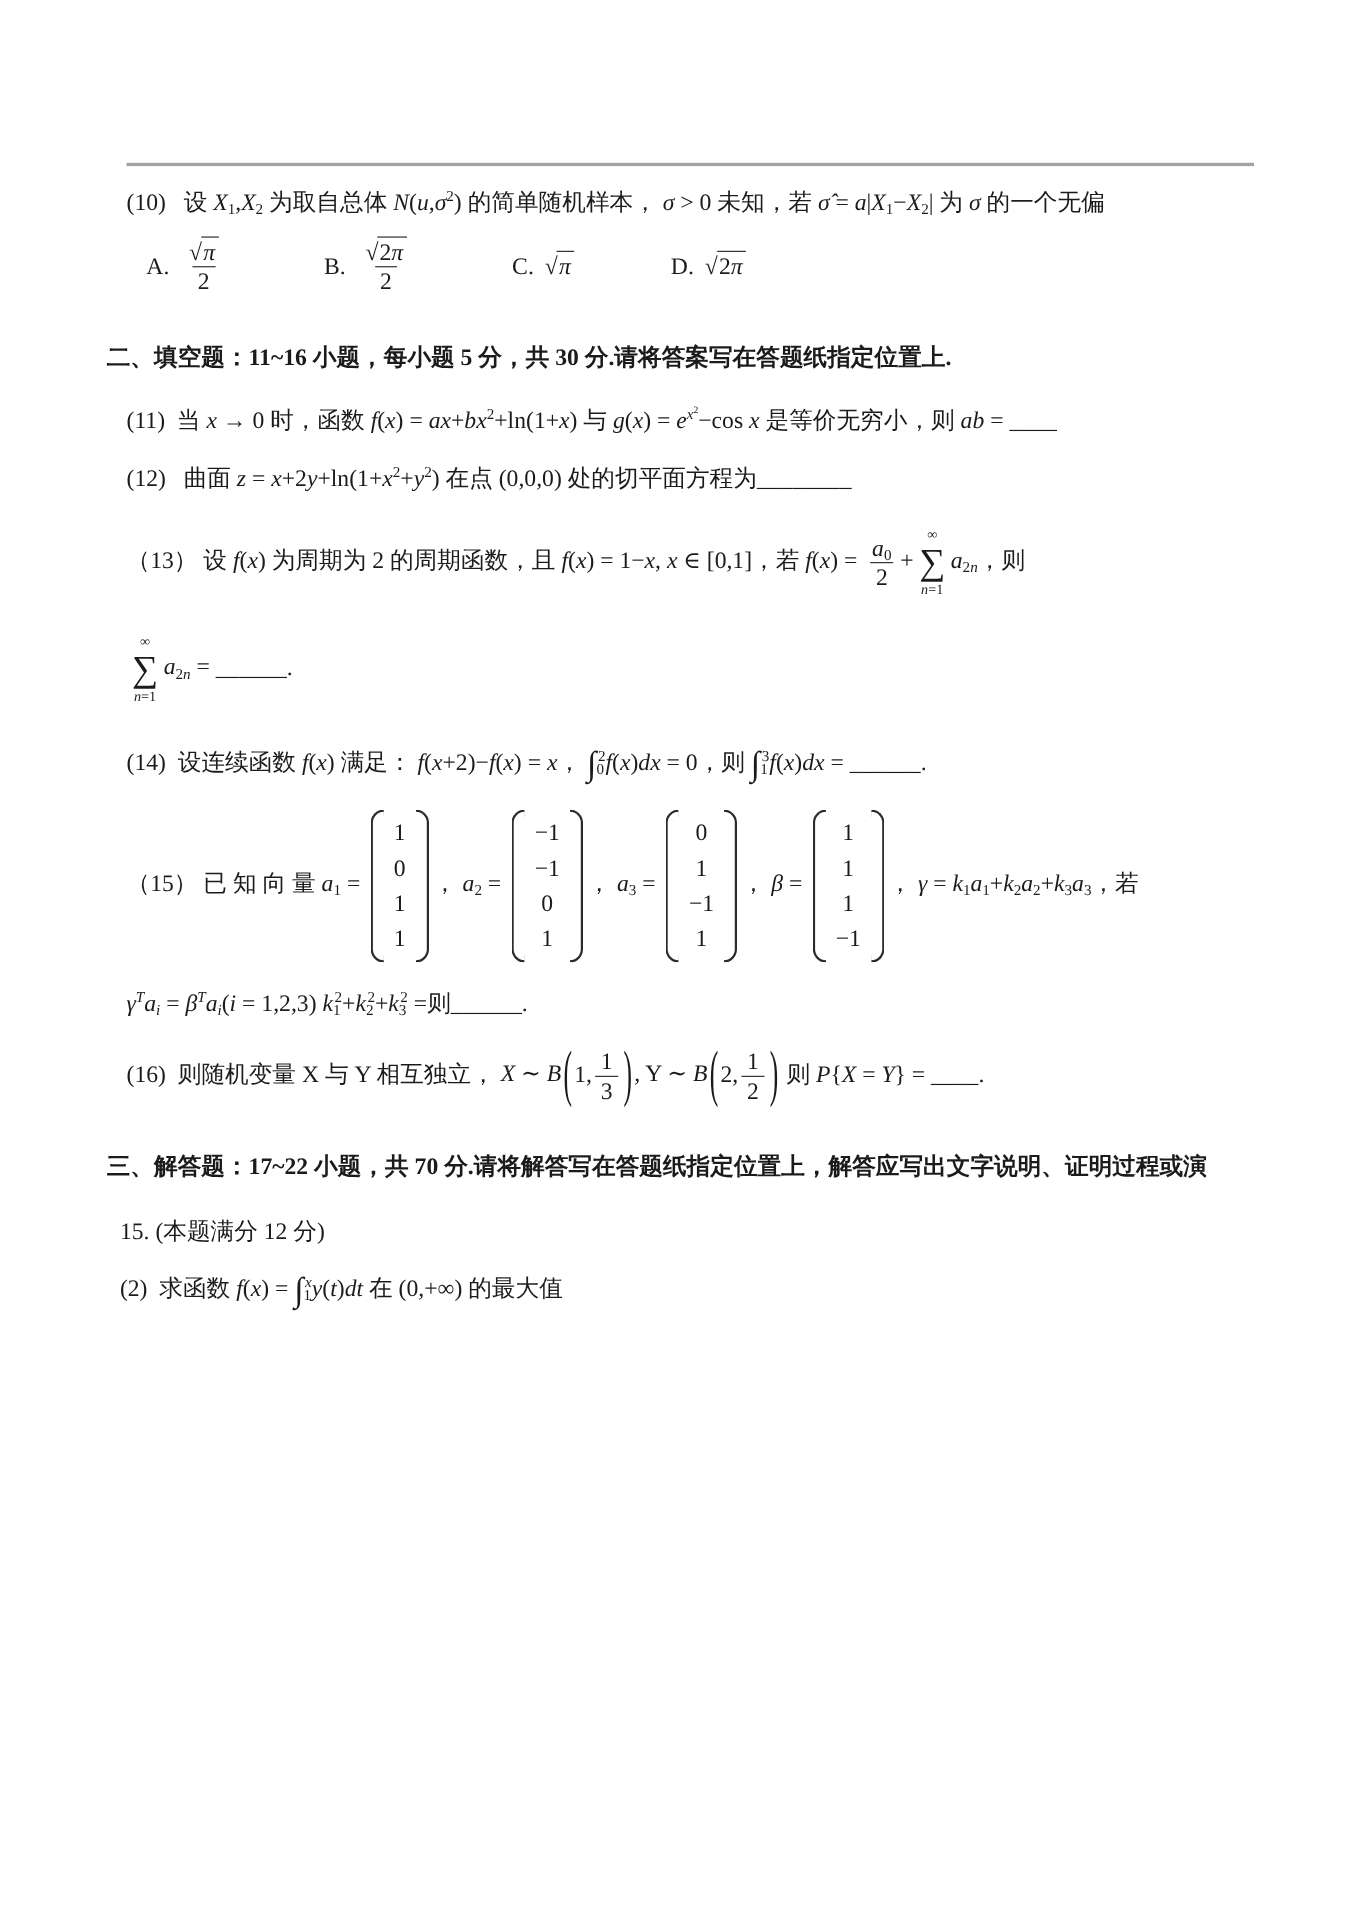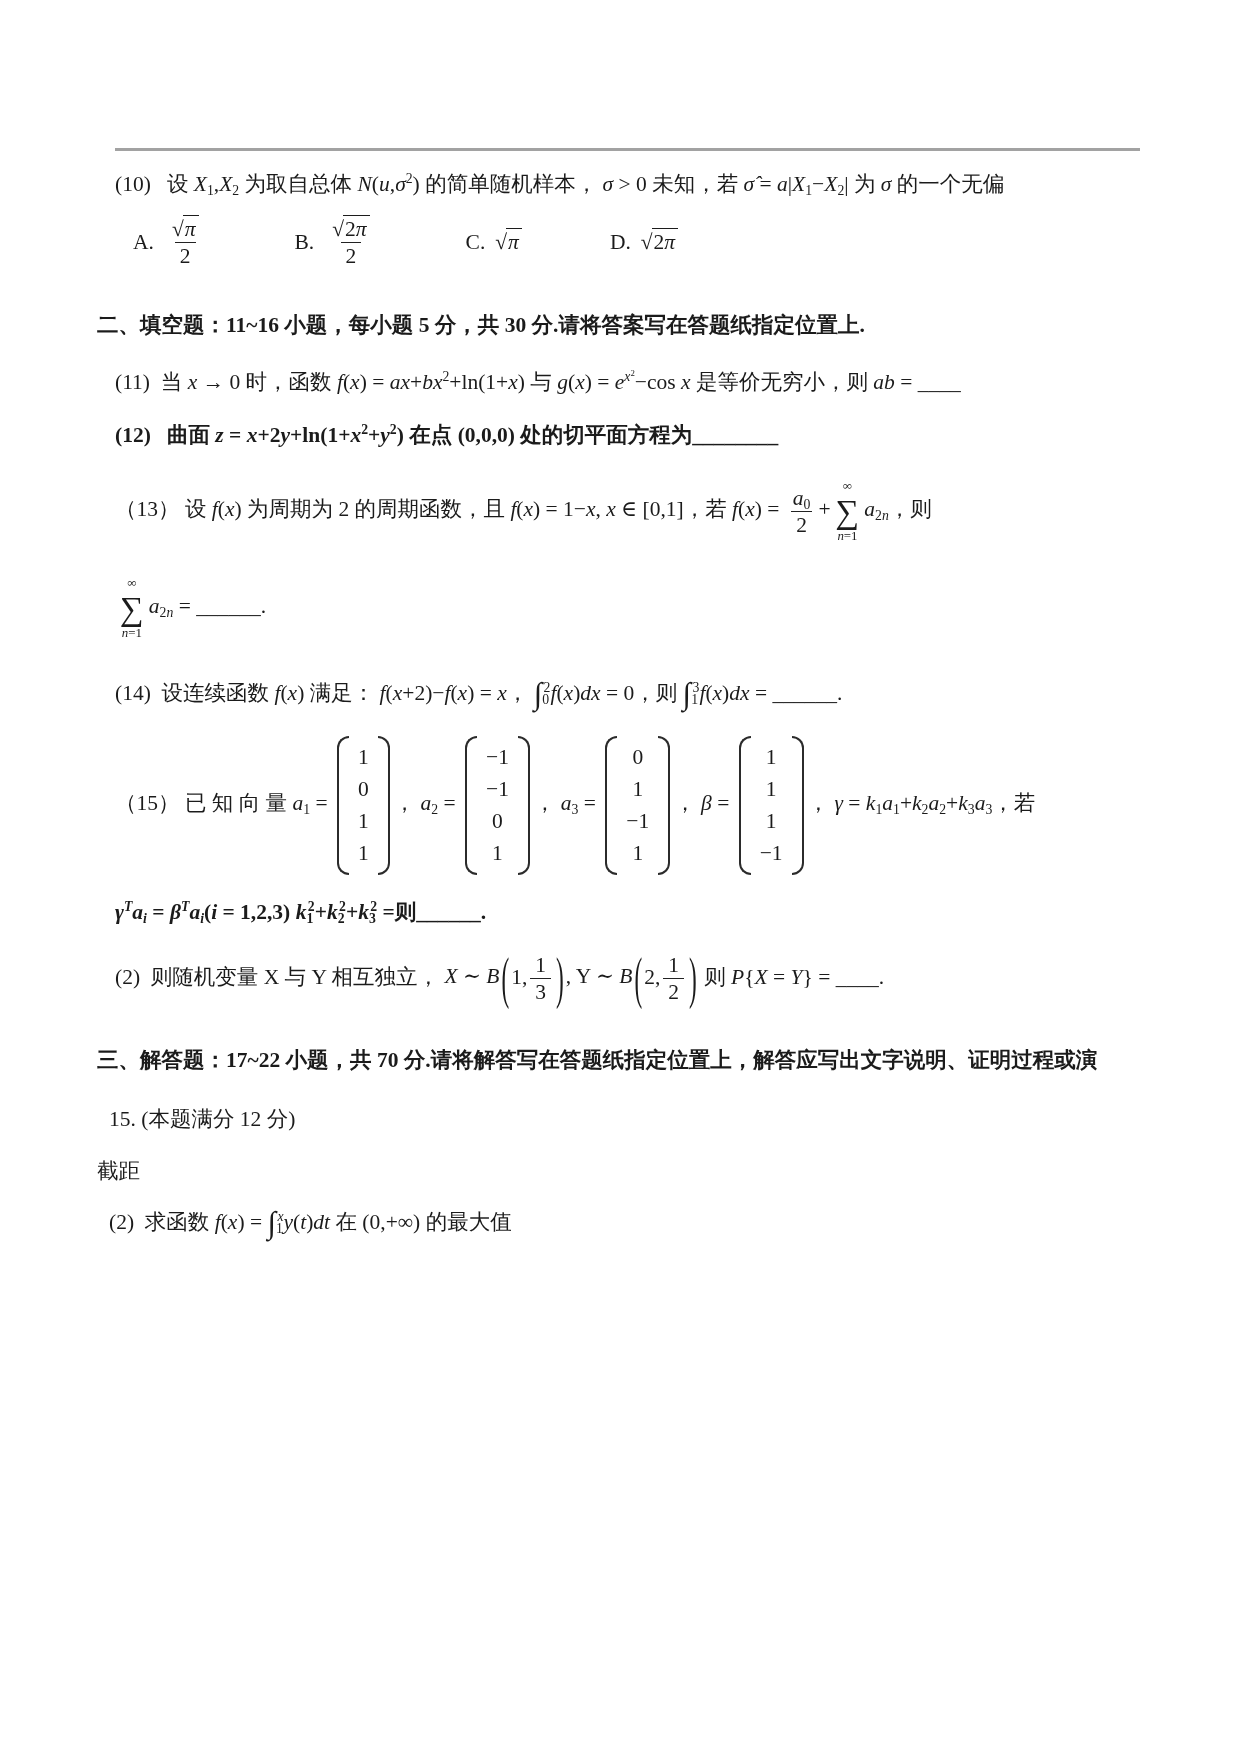"(12) 曲面 z = x+2y+ln(1+x2+y2)" .mt22 { font-weight: bold -> none }
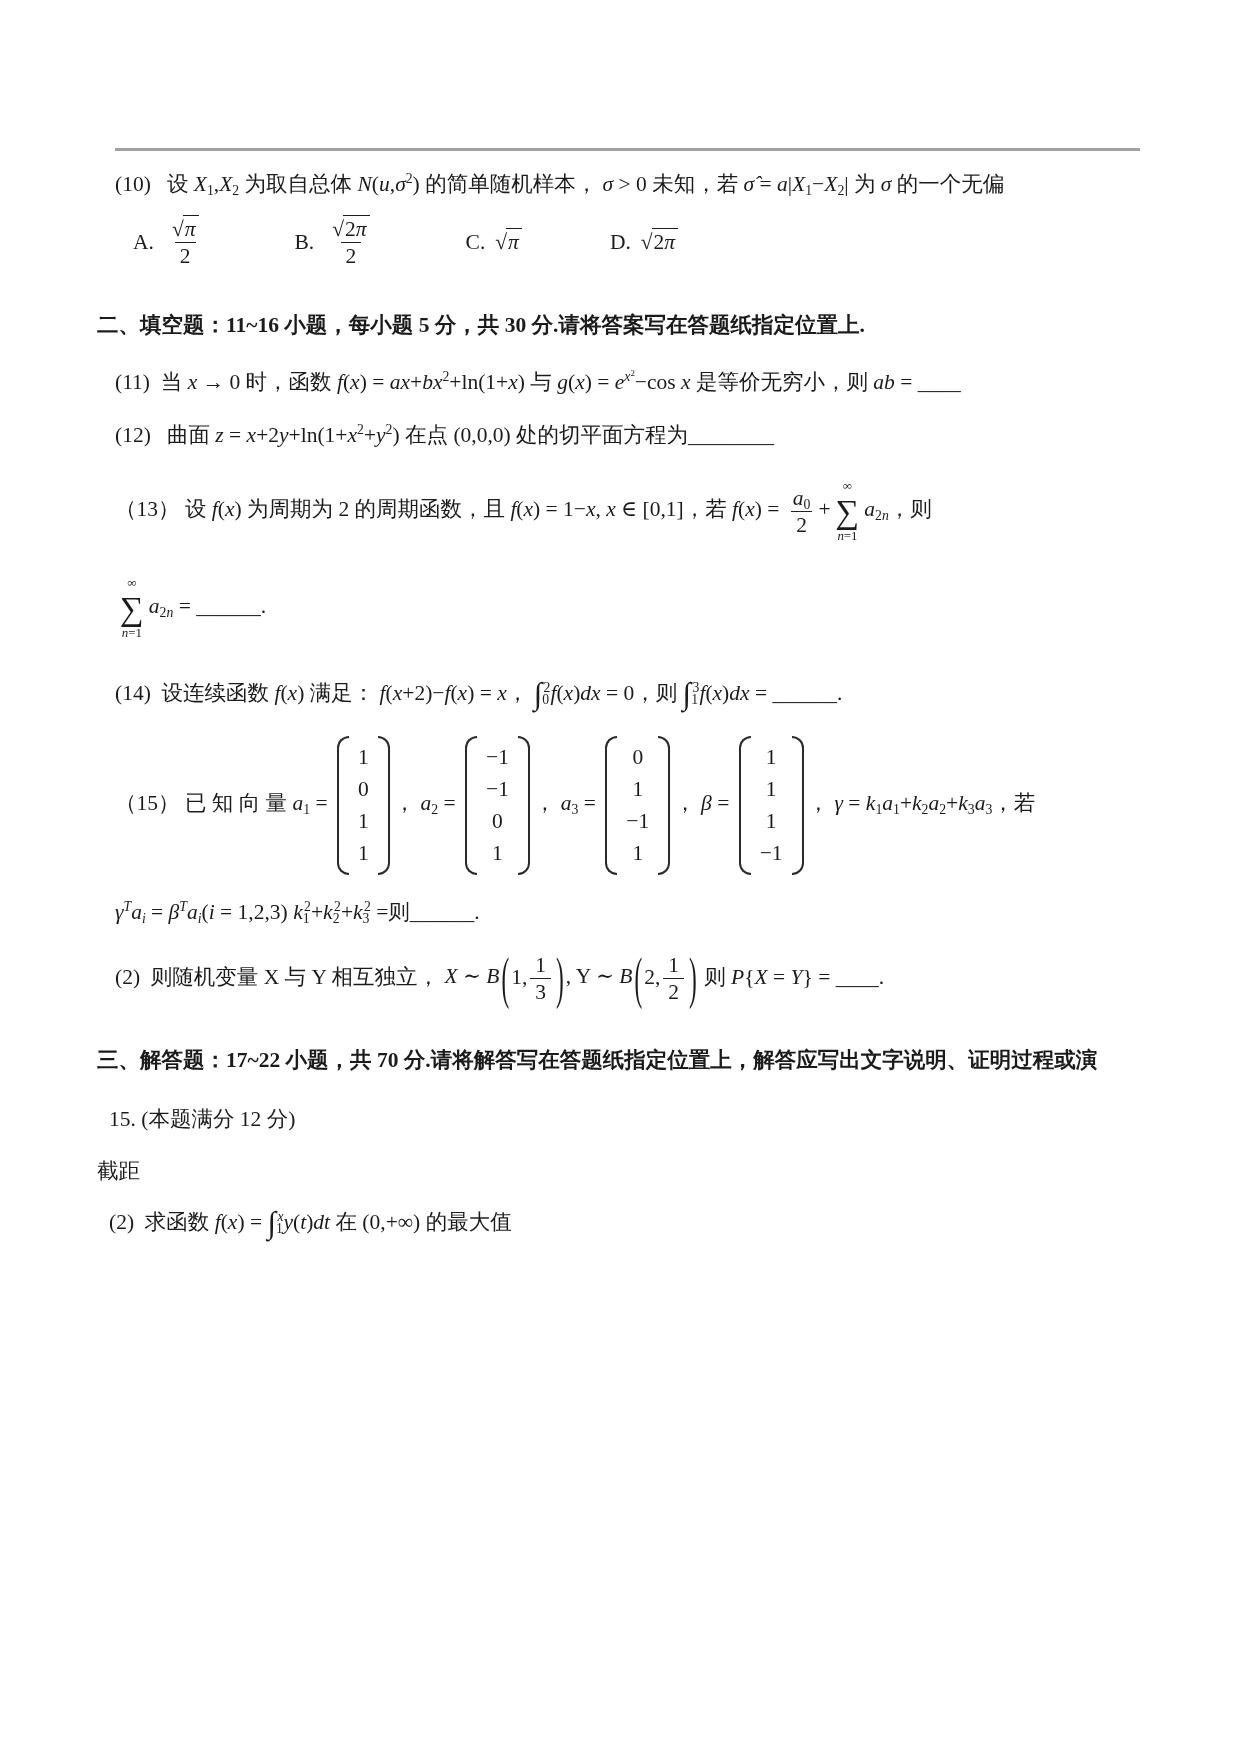"(2) 则随机变量 X 与 Y" span.t { text: 2 -> 16 }
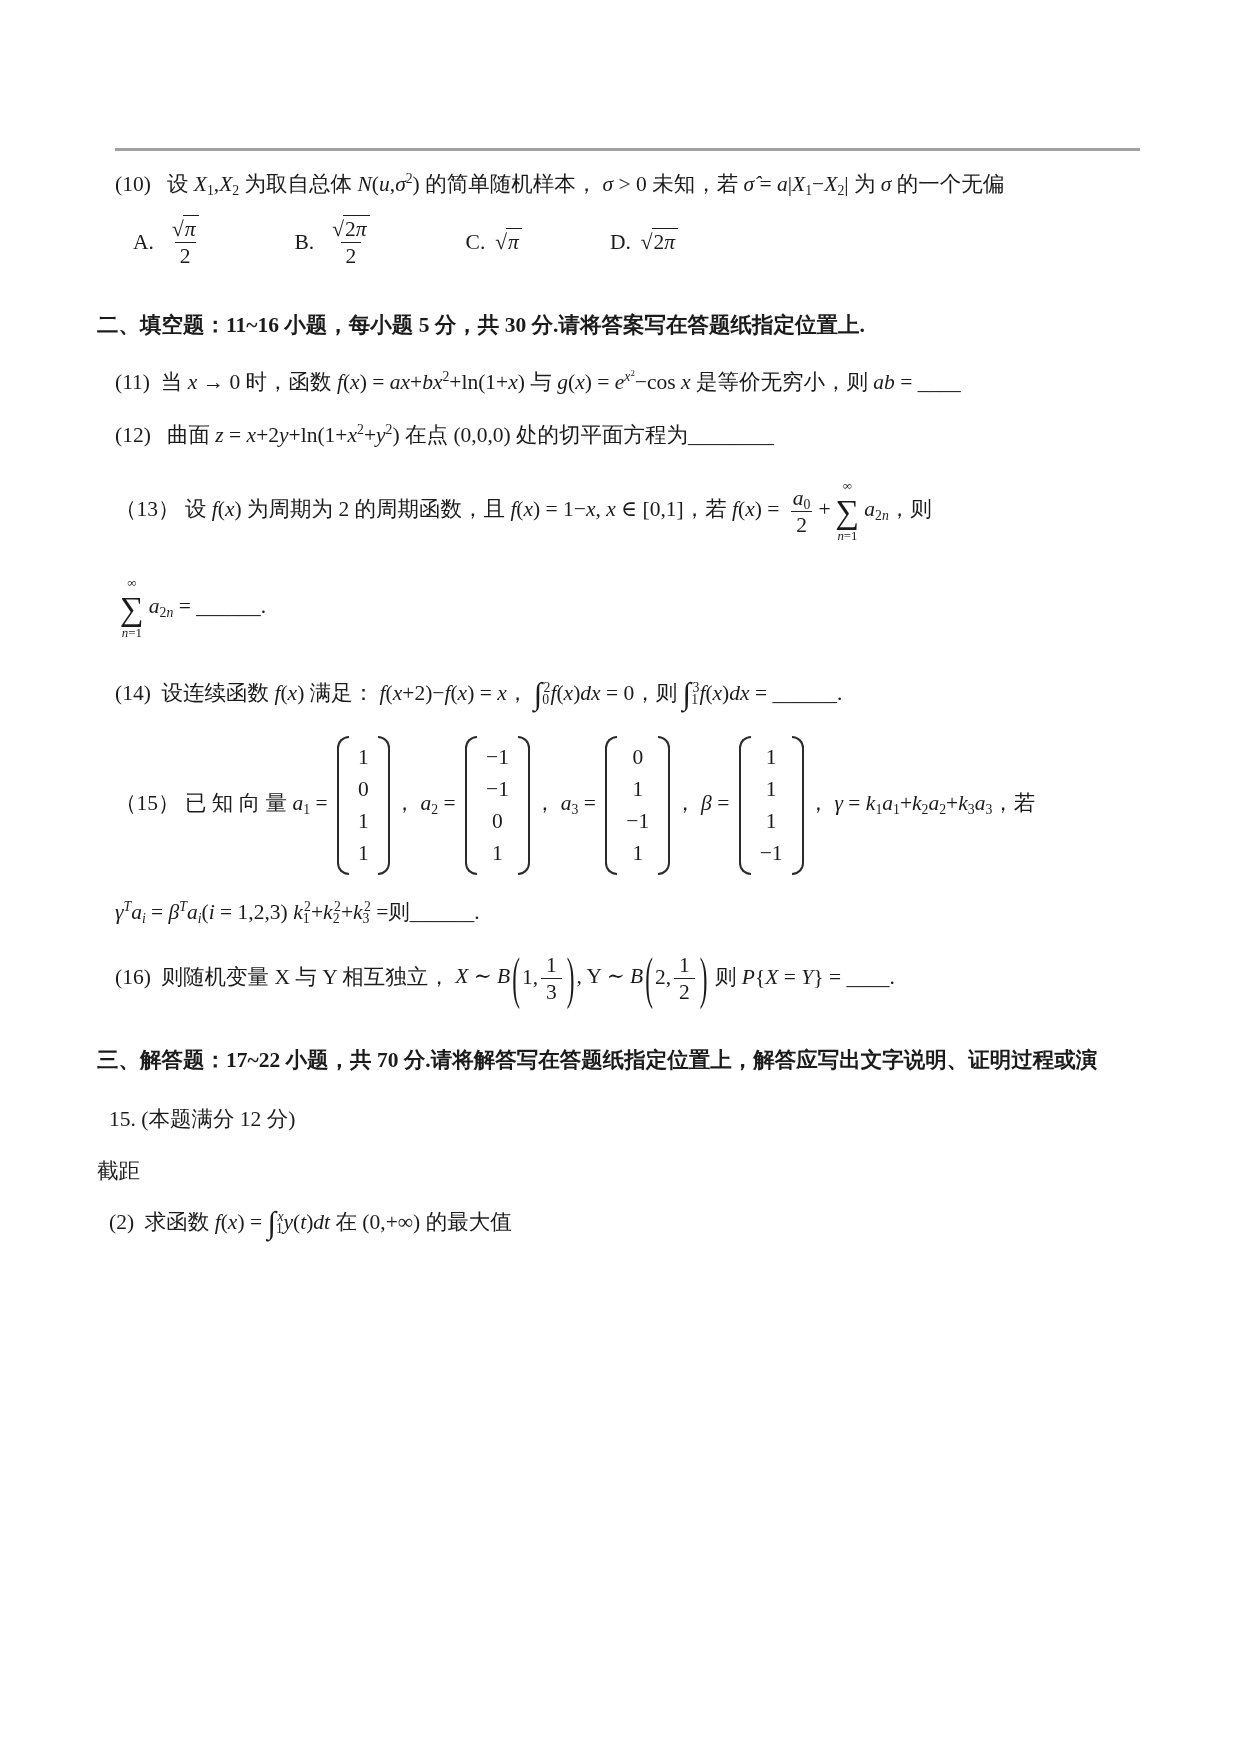"截距" div.line { html: <div><span>截距</span></div> -> none }
